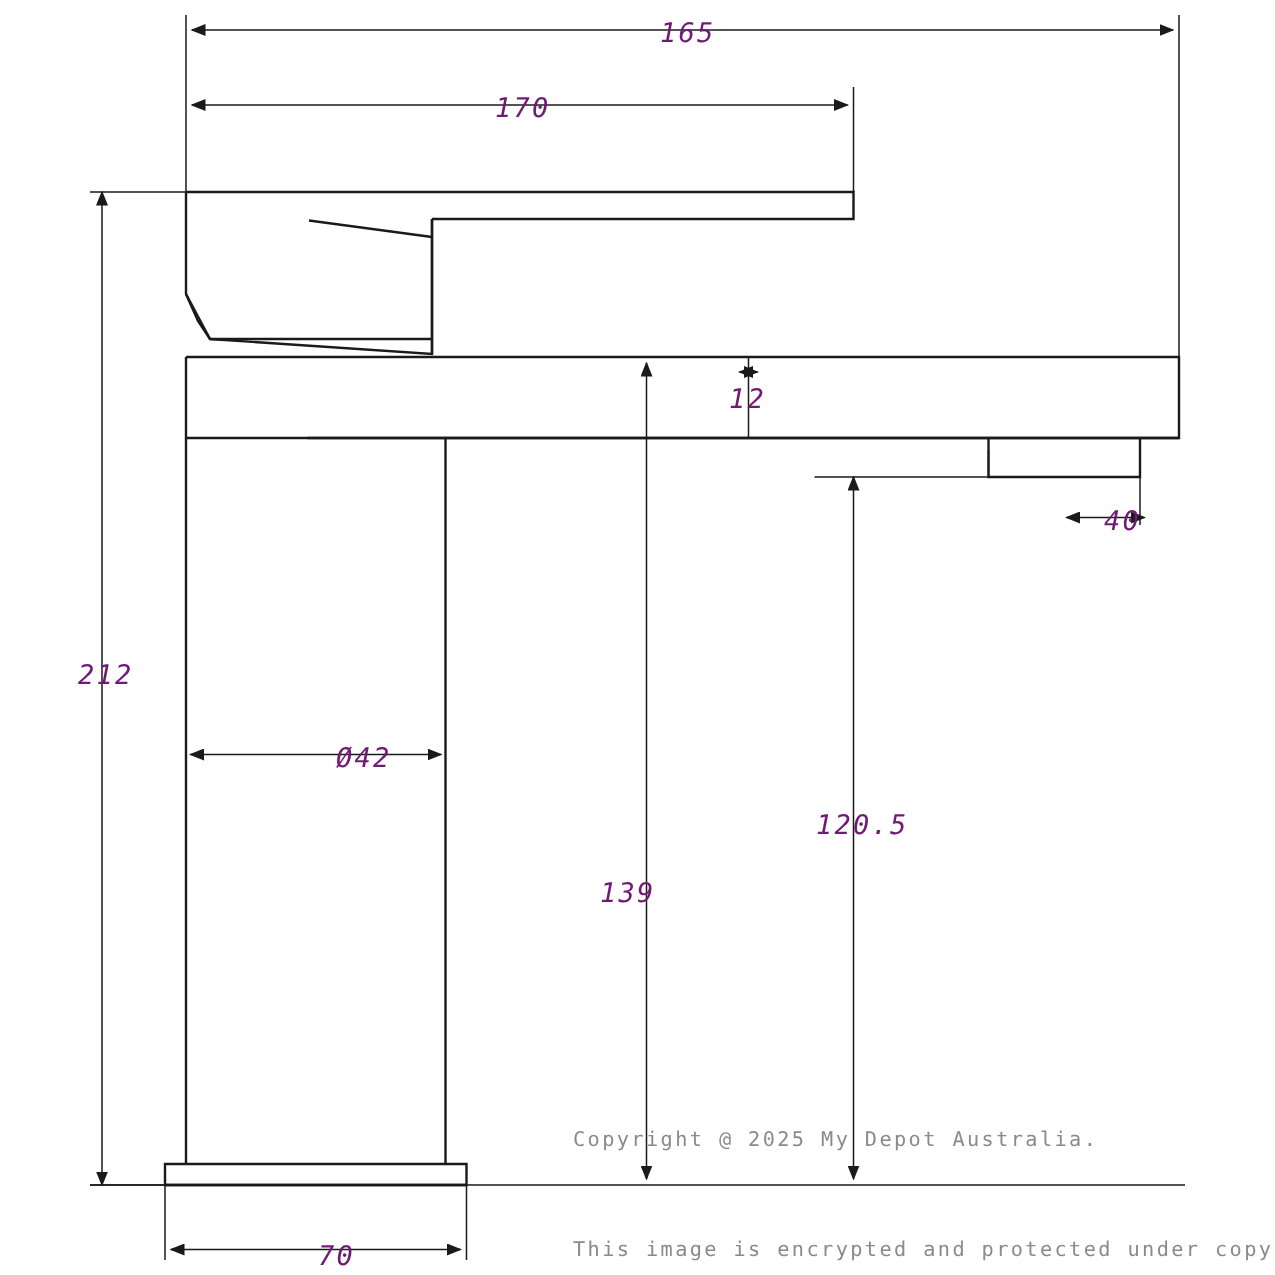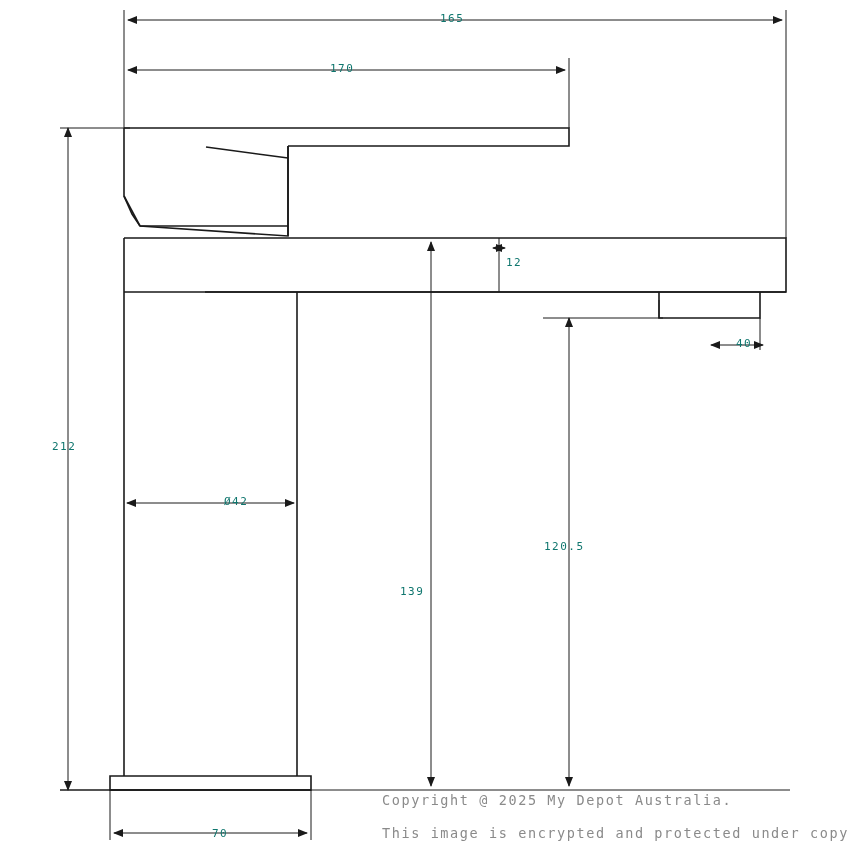"165" .dim-label { color: #0f766e -> #701a75; font-size: 11px -> 18px; font-style: none -> italic }
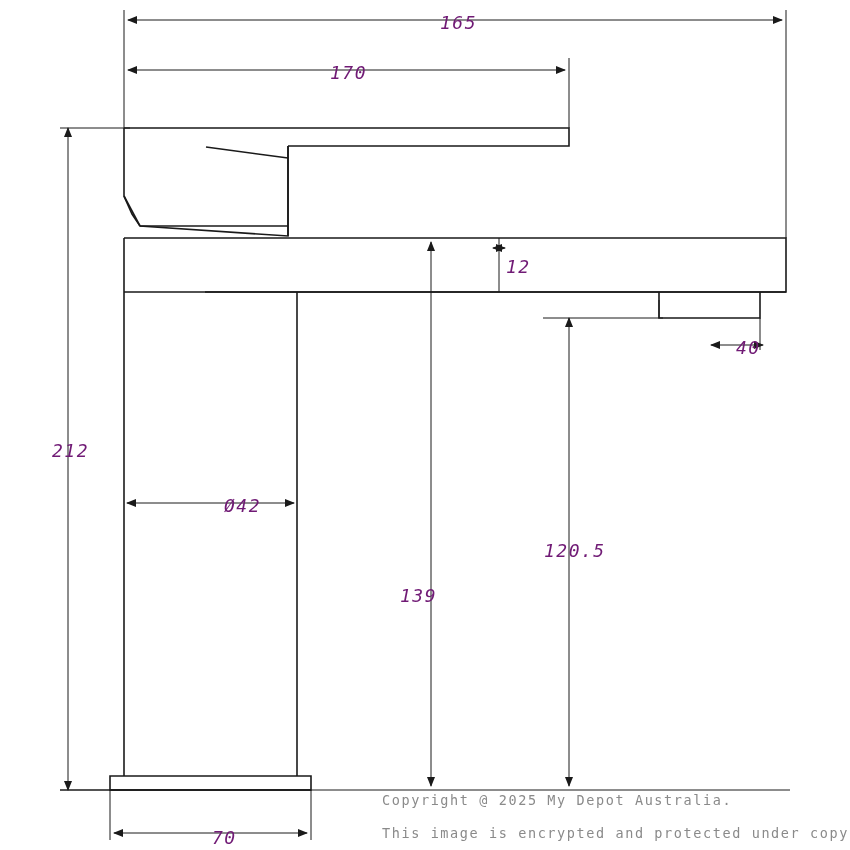"12" div.dim-label { margin-left: 20px -> none }
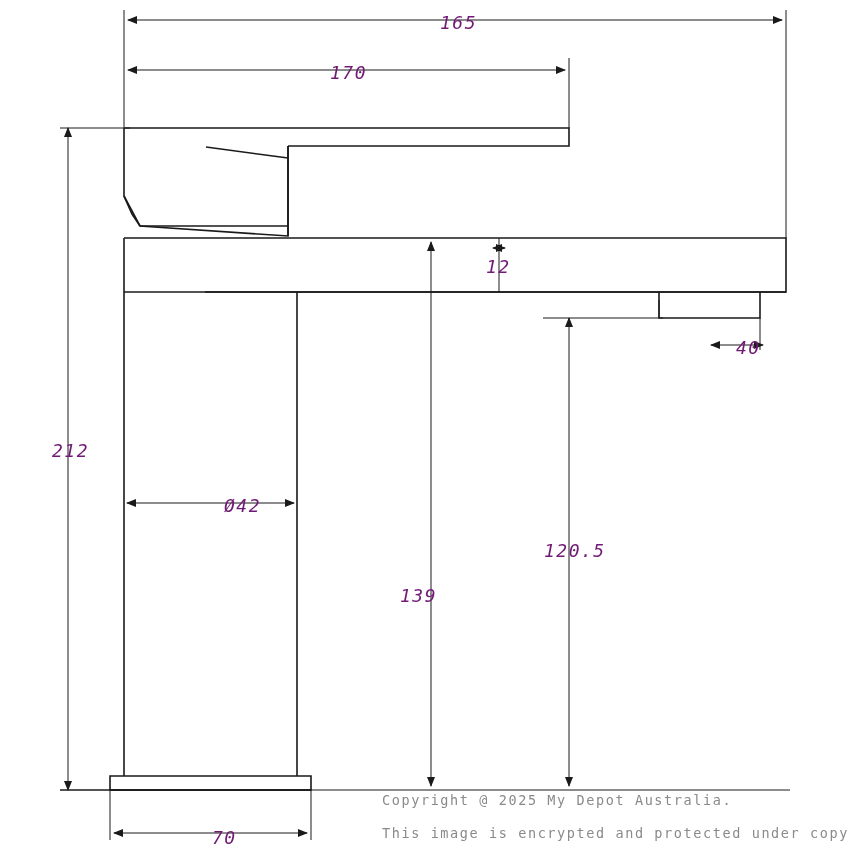"Copyright @ 2025 My Depot" div.watermark { margin-top: 40px -> none }
